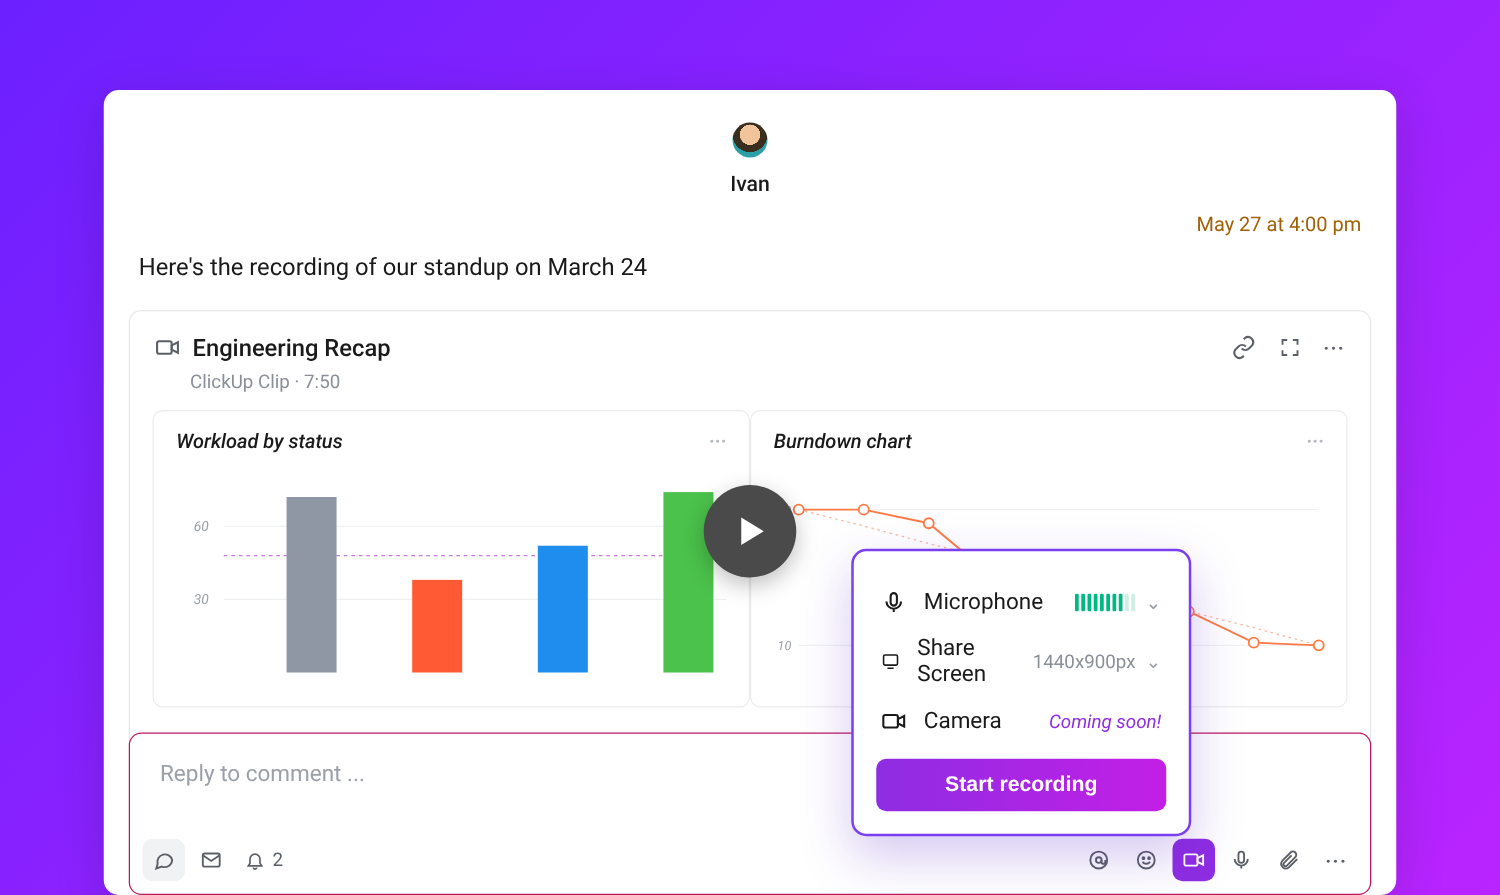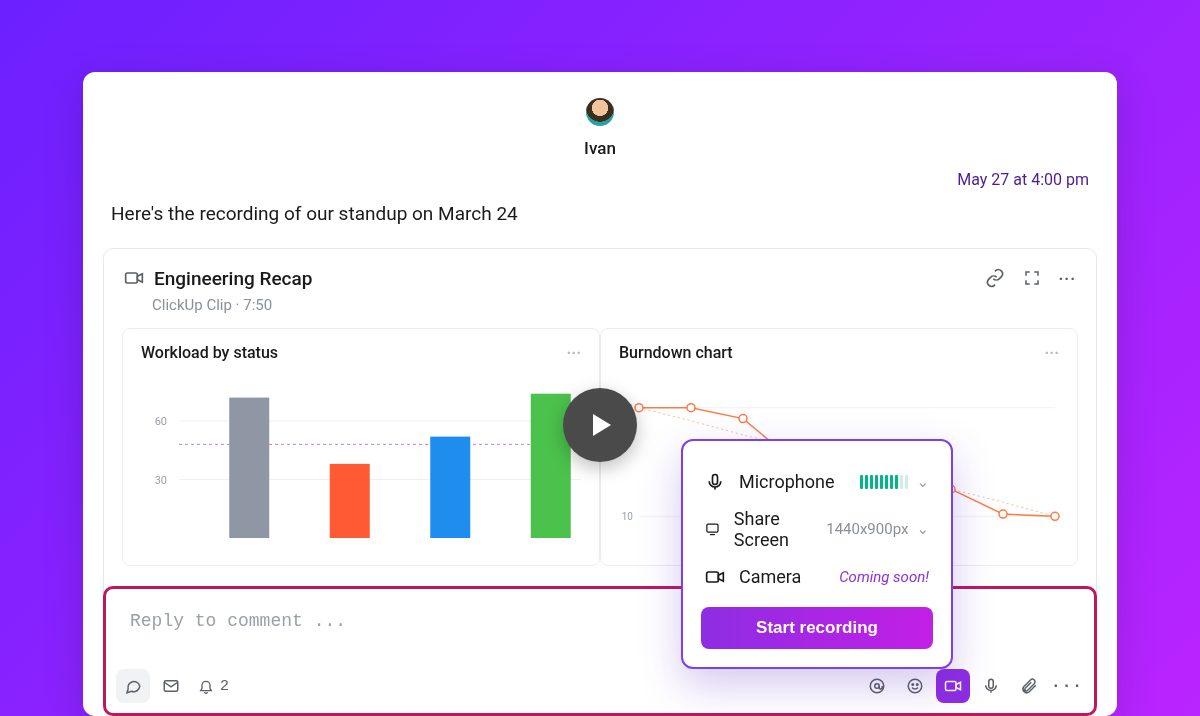"May 27 at 4:00 pm" .timestamp { color: #4c1d95 -> #a16207 }
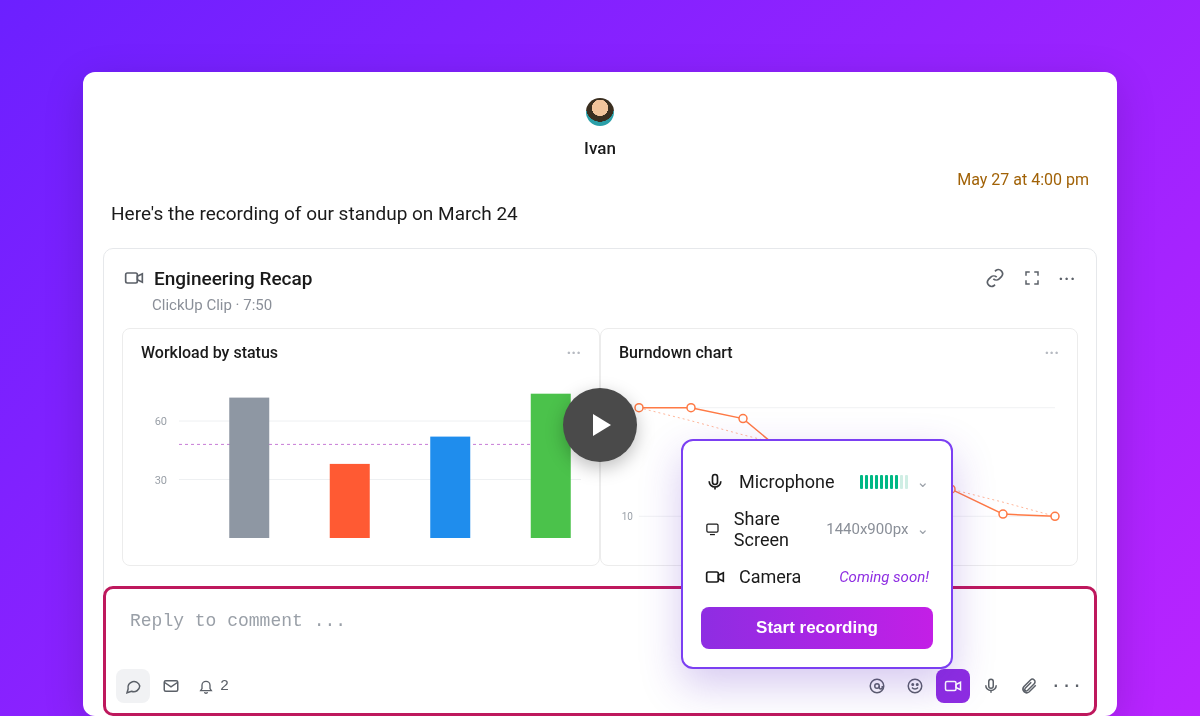"Workload by status" .charts { font-style: none -> italic }
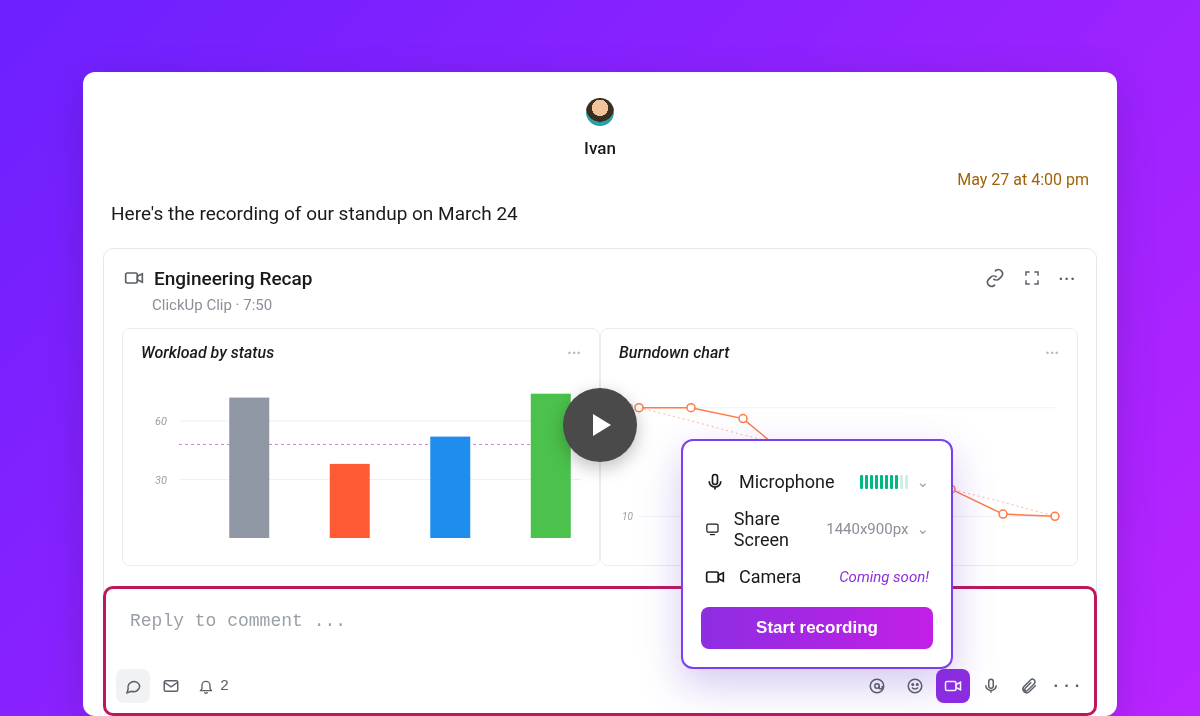"Reply to comment ..." .composer { border: 3px solid #be185d -> 1px solid #be185d; font-family: Liberation Mono, monospace -> none }
